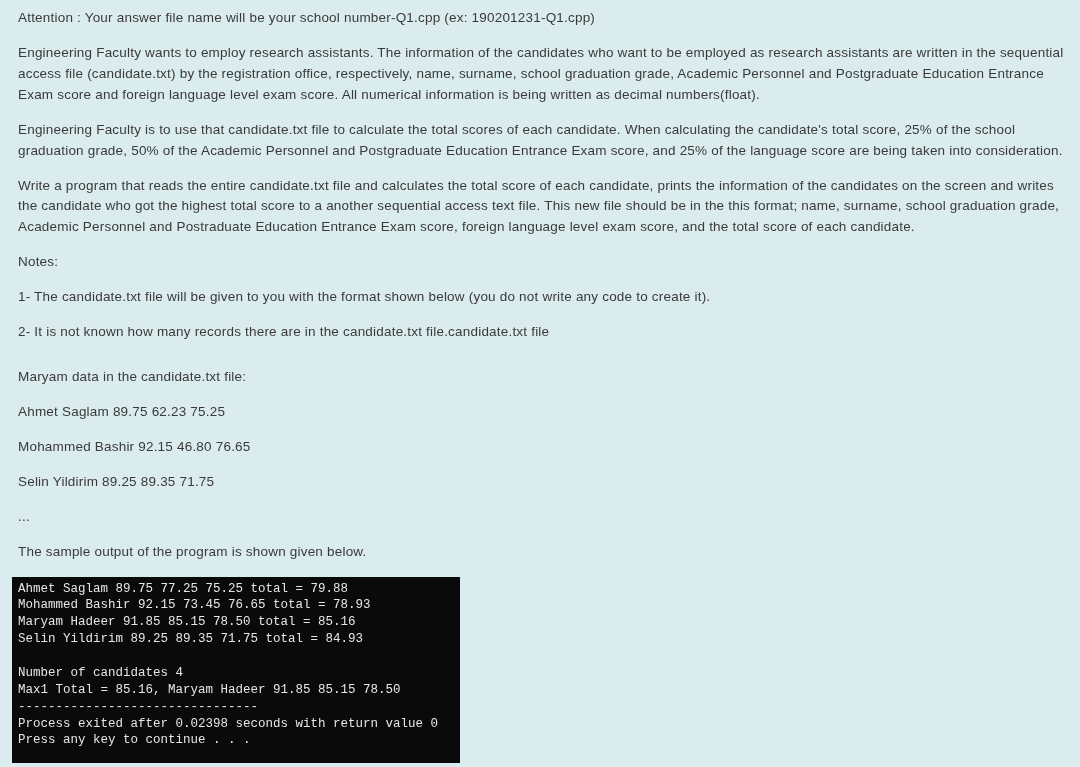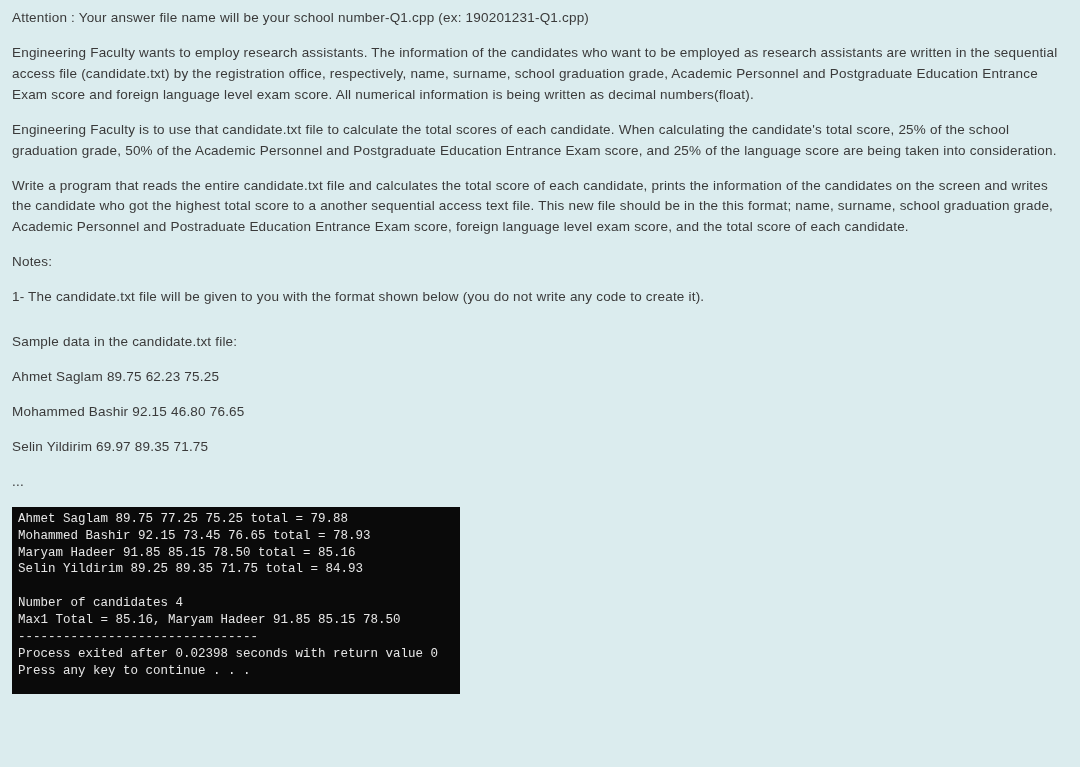"Attention : Your answer file" p { margin: 0 0 14px 0 -> 0 0 14px 6px }
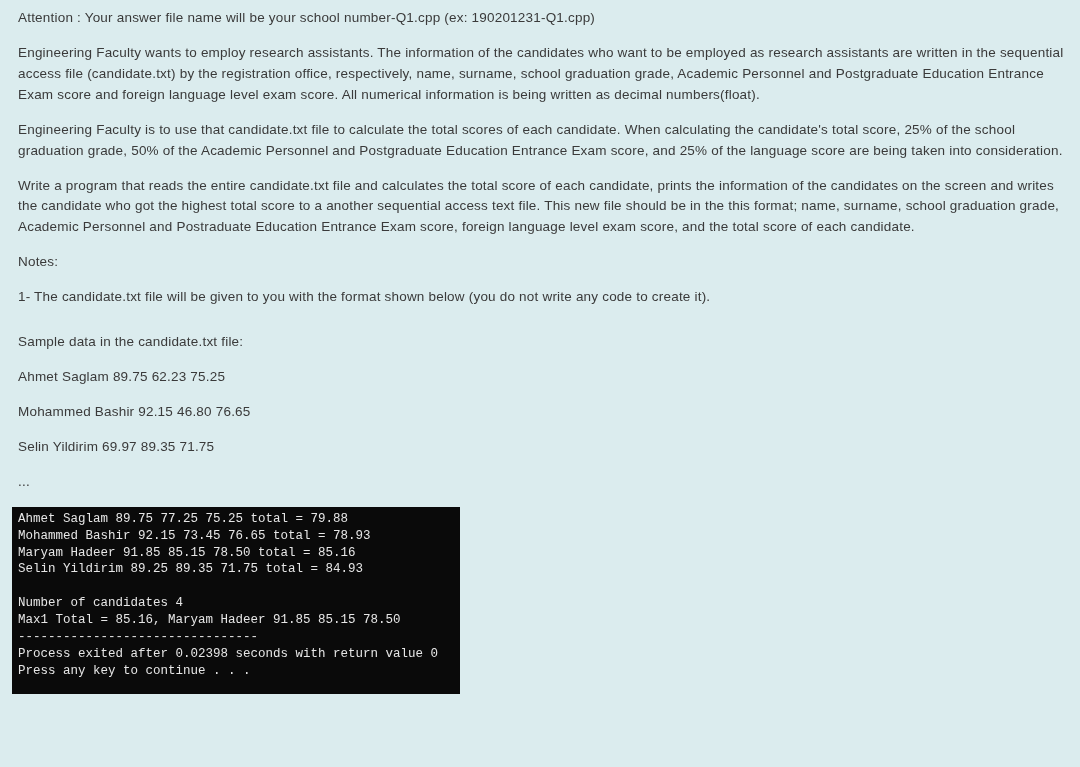"2- It is not known" p { html: none -> <p>2- It is not known how many records there are in the candidate.txt file.candidate.txt file</p> }
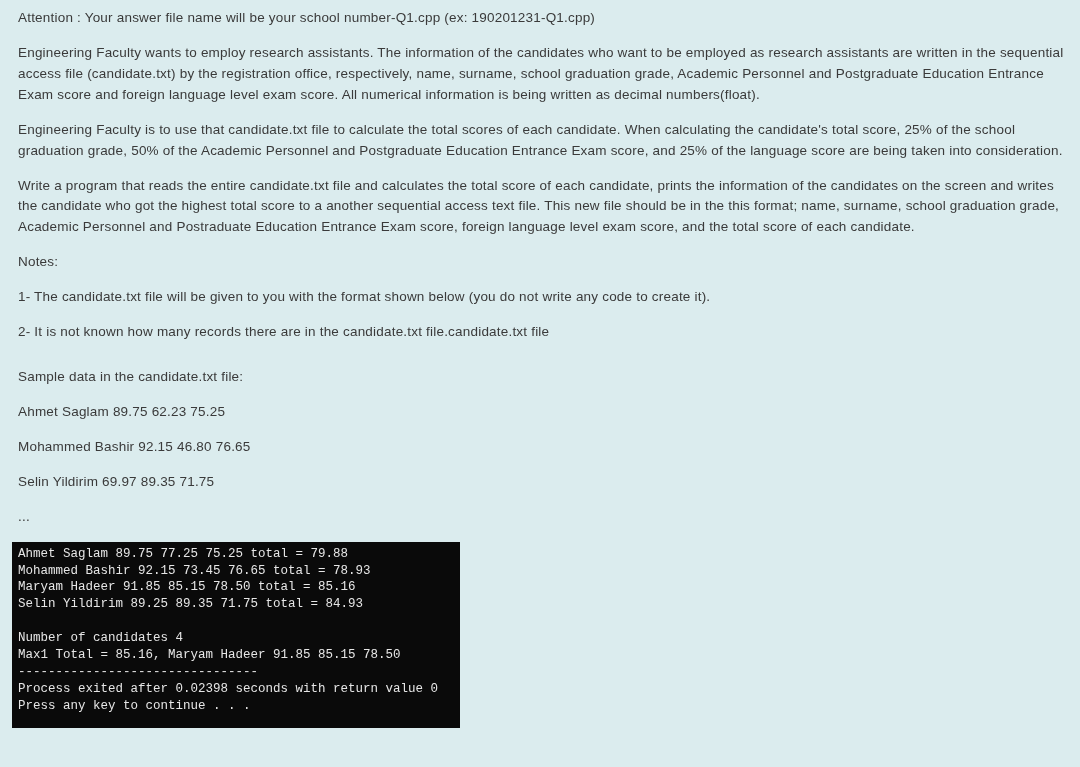"Sample data in the candidate.txt" p { text: Sample -> Maryam }
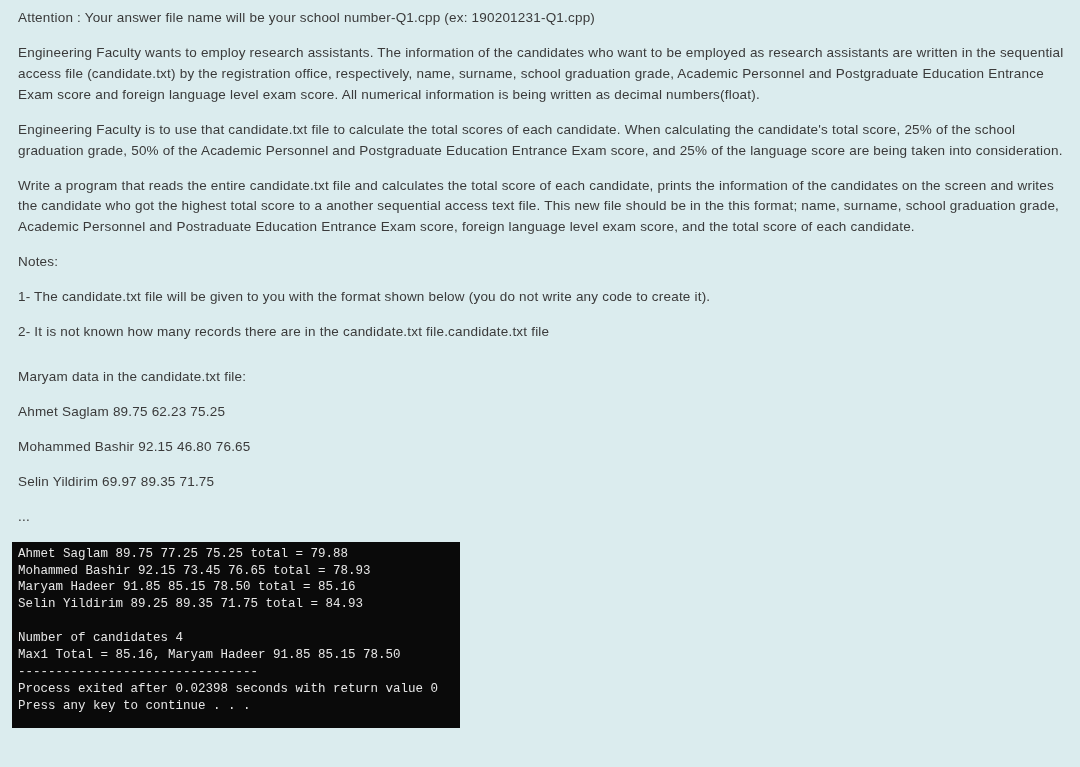"Selin Yildirim 69.97 89.35 71.75" p { text: 69.97 -> 89.25 }
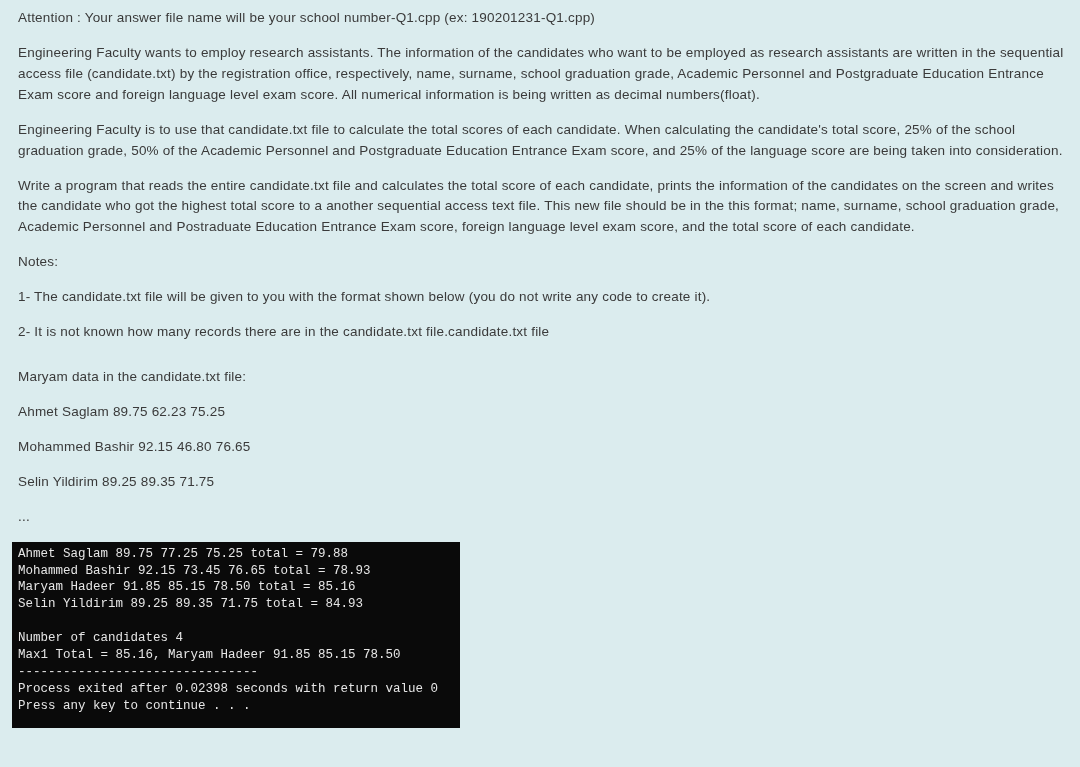"The sample output of the" p { html: none -> <p>The sample output of the program is shown given below.</p> }
